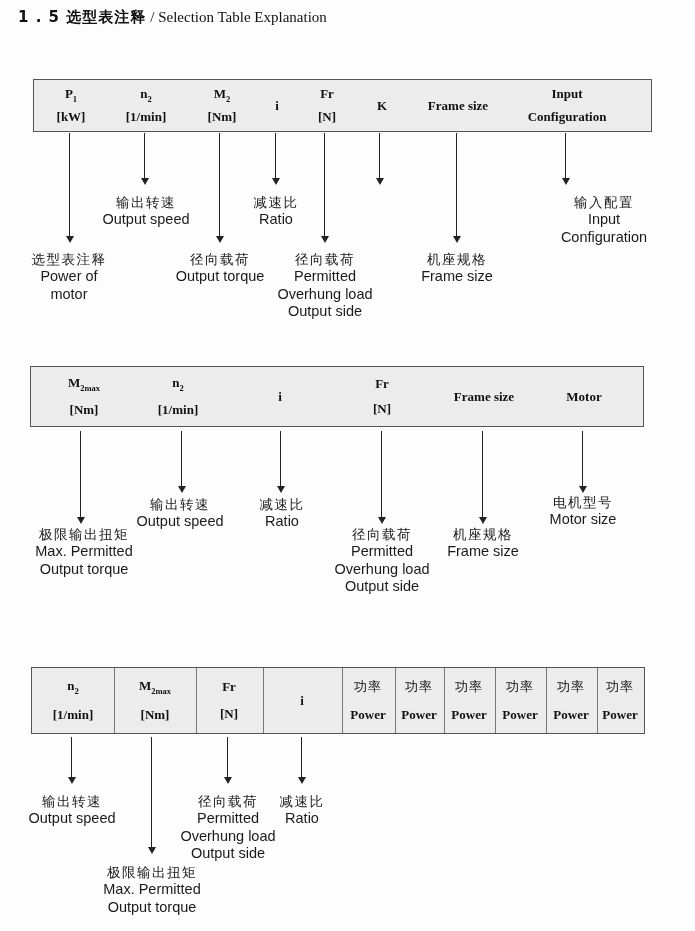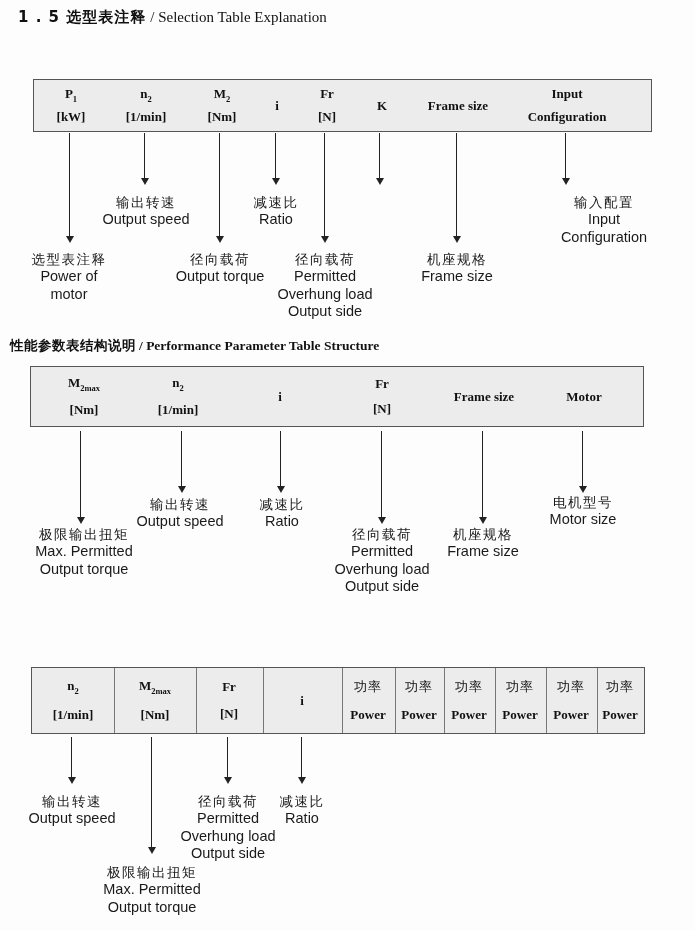"性能参数表结构说明 / Performance Parameter Table" div.sec-heading { html: <div> <span>性能参数表结构说明</span><span>/ Performance Parameter Table Structure</span> </div> -> none }
